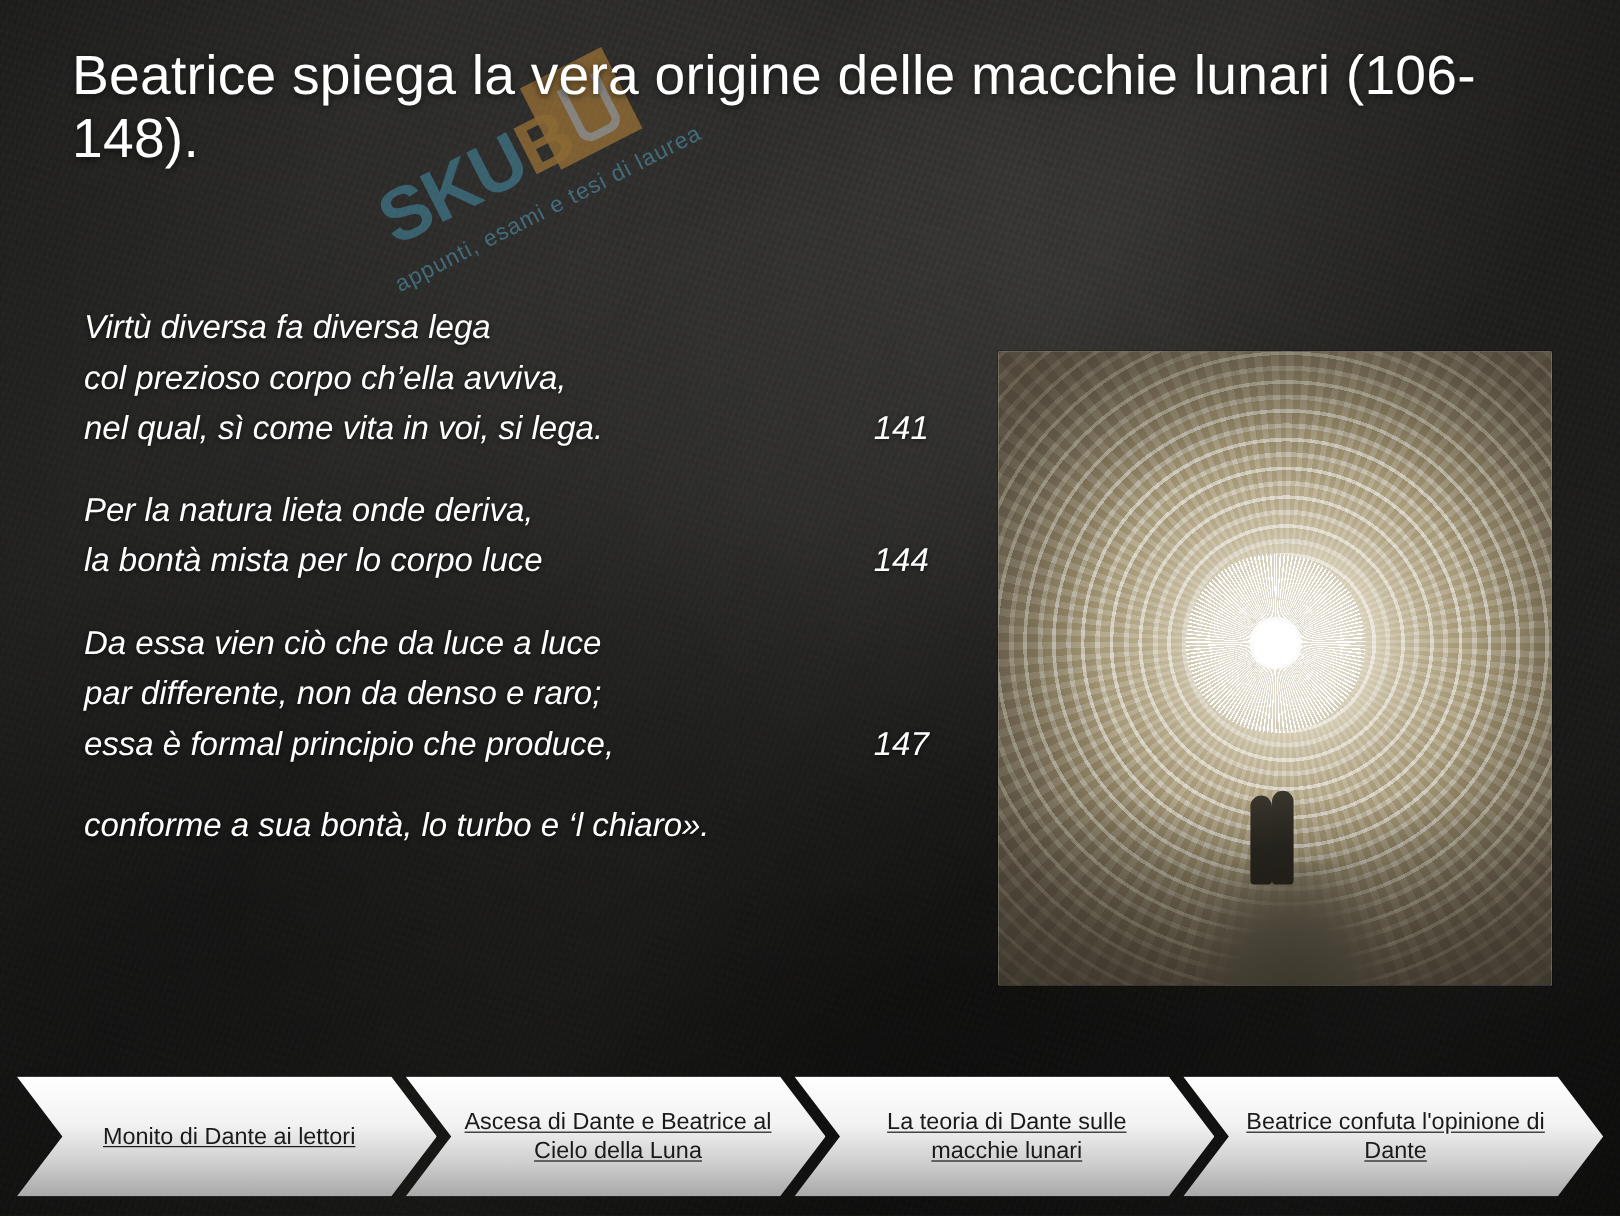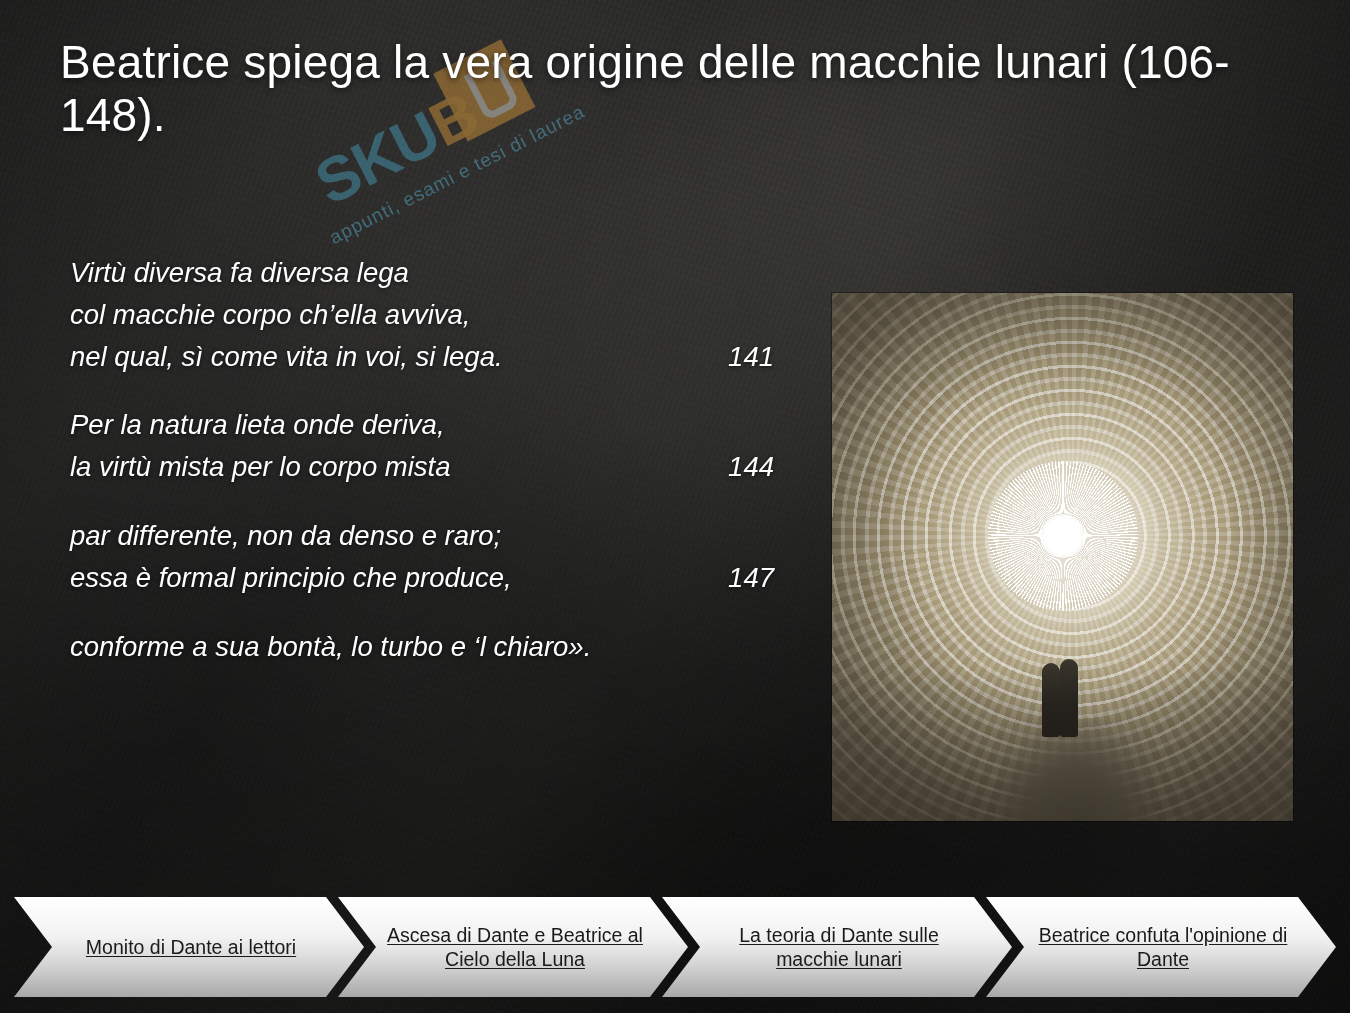"col macchie corpo ch’ella avviva," div.v-line { text: macchie -> prezioso }
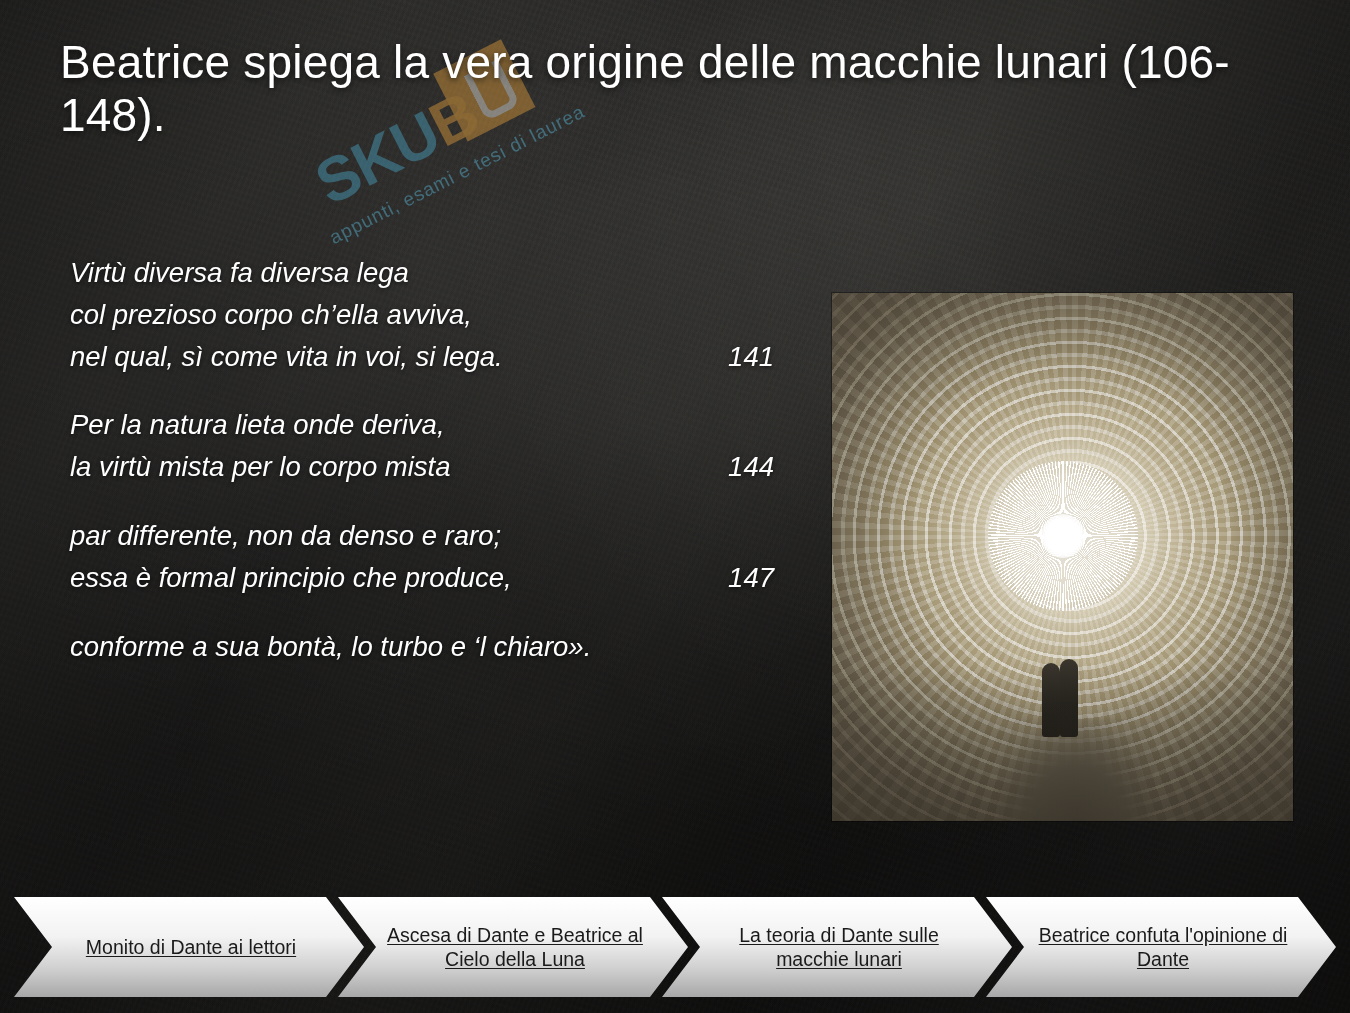"la virtù mista per lo" div.v-line { text: virtù mista per lo corpo mista -> bontà mista per lo corpo luce }
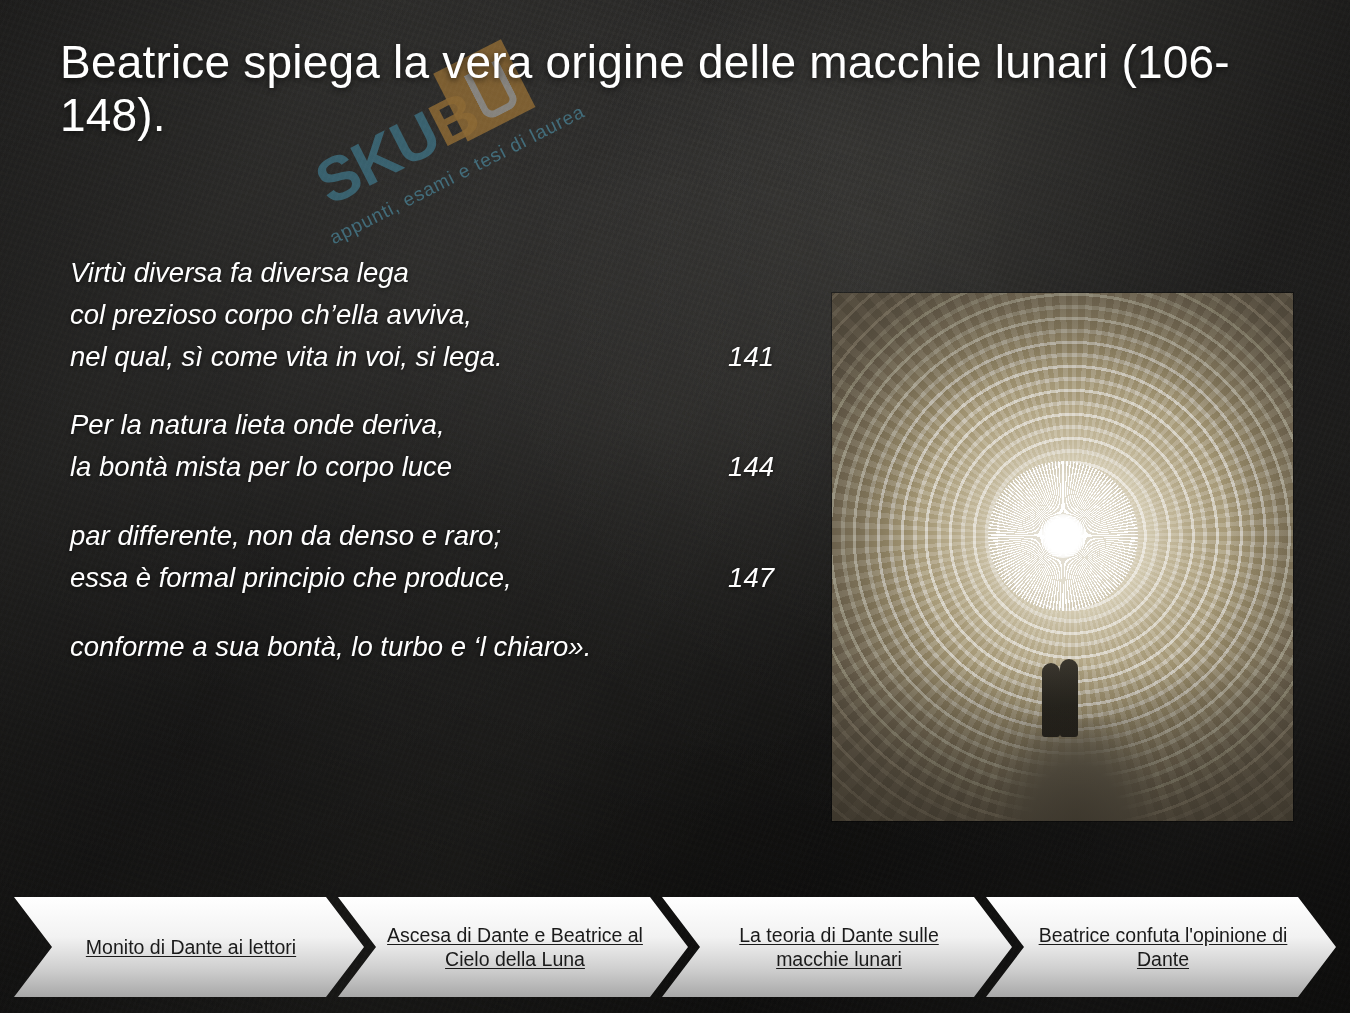"Da essa vien ciò che" div.v-line { html: none -> <div>Da essa vien ciò che da luce a luce</div> }
